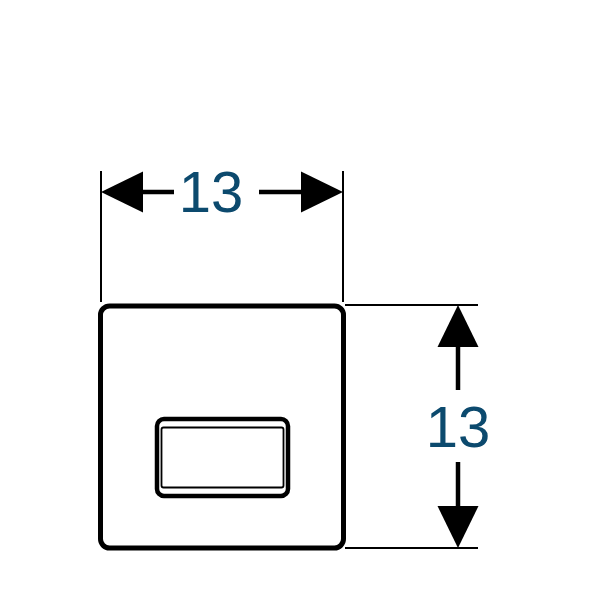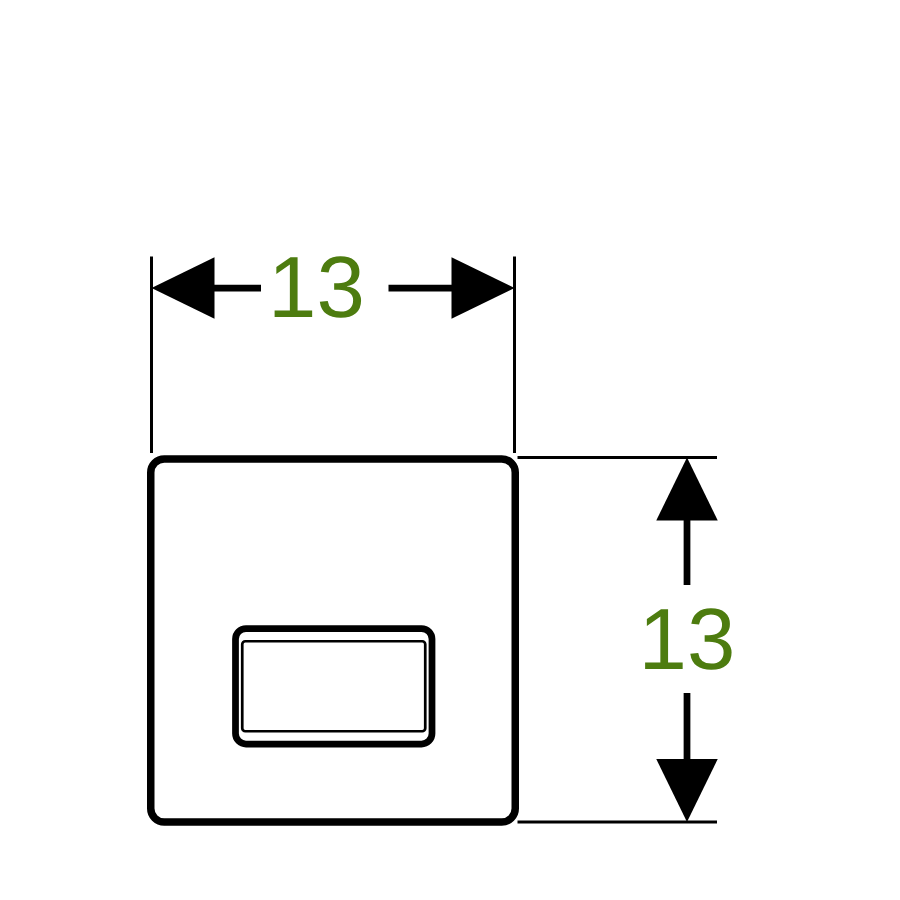"13" .dim-label { color: #4d7c0f -> #0c4a6e }
